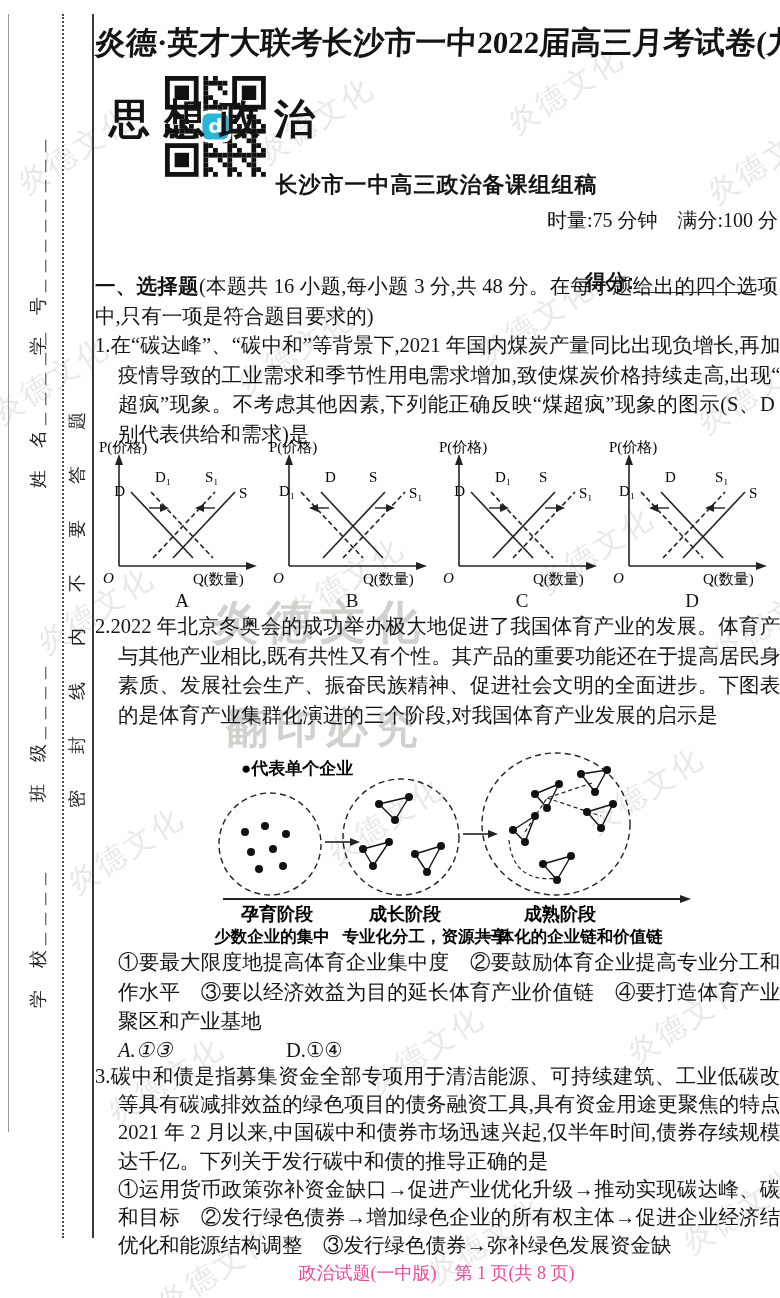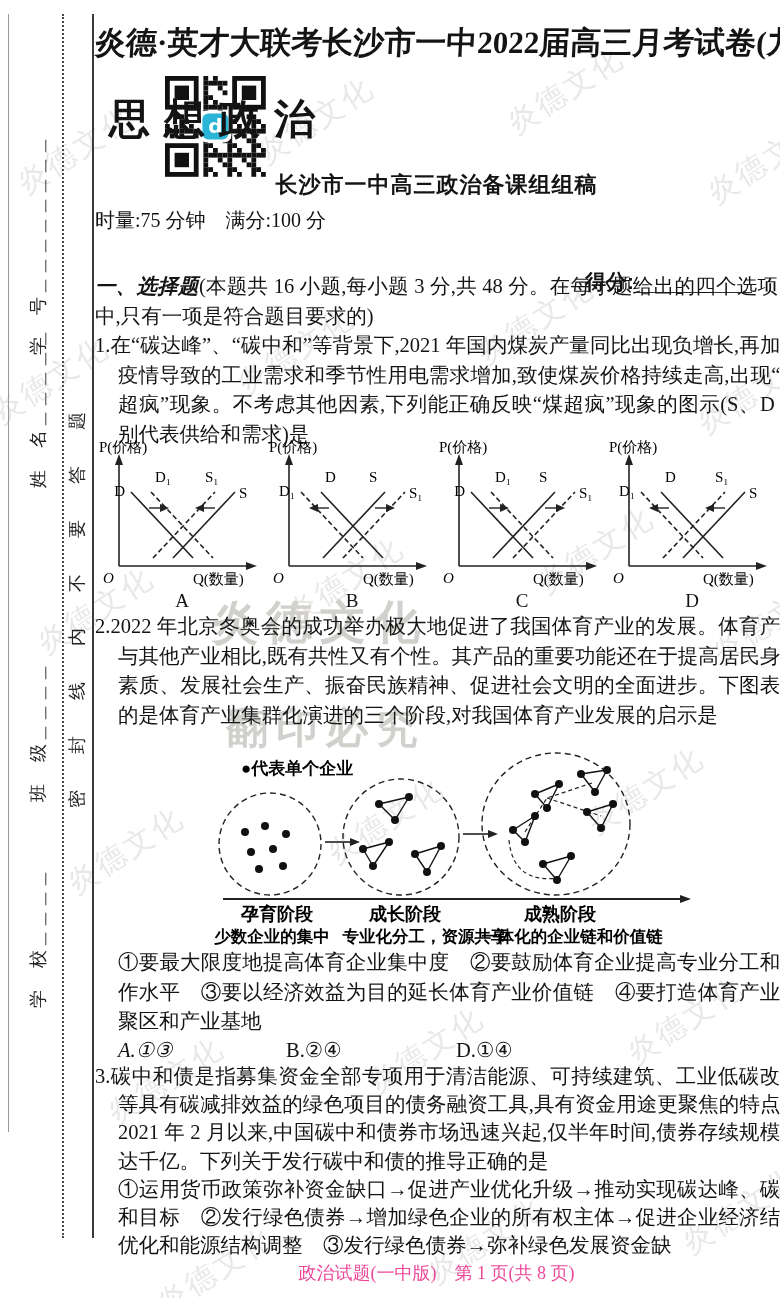"时量:75 分钟 满分:100 分" .meta { text-align: left -> right }
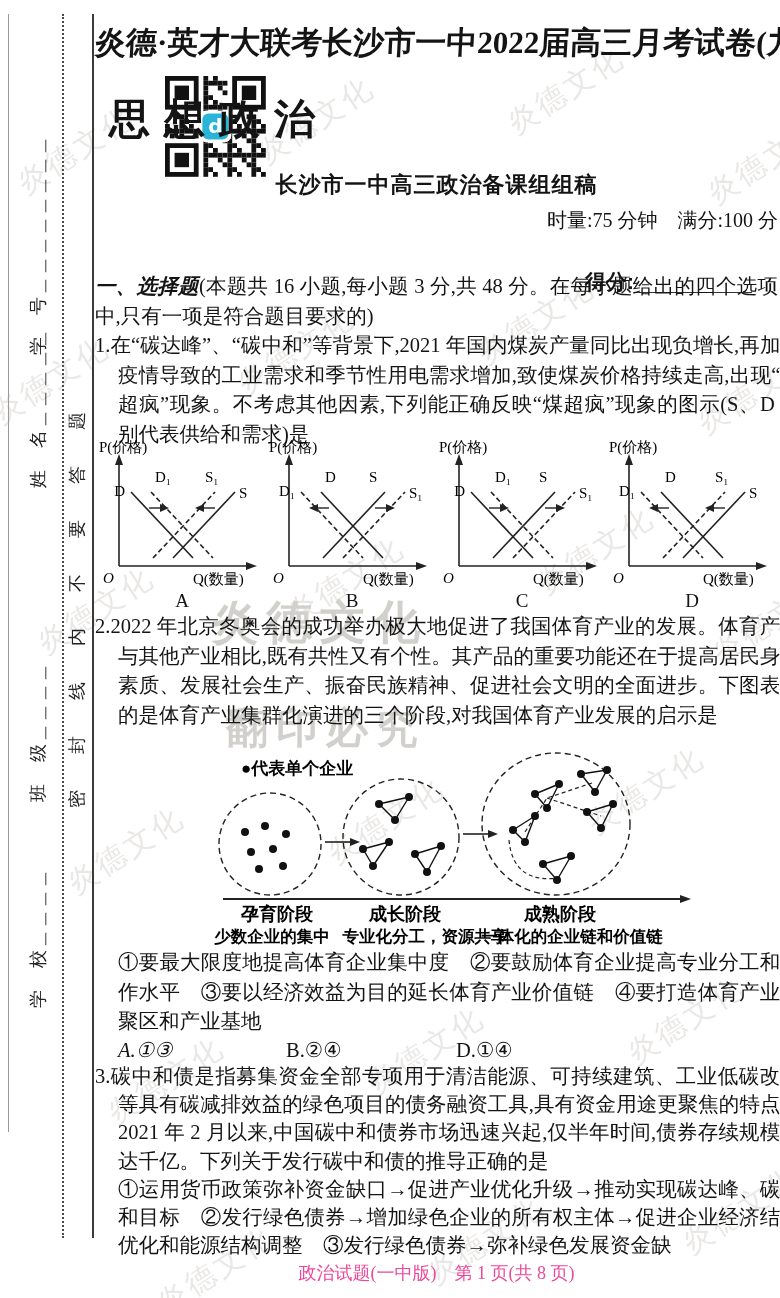"一、选择题" .bold-sans { font-style: italic -> none }
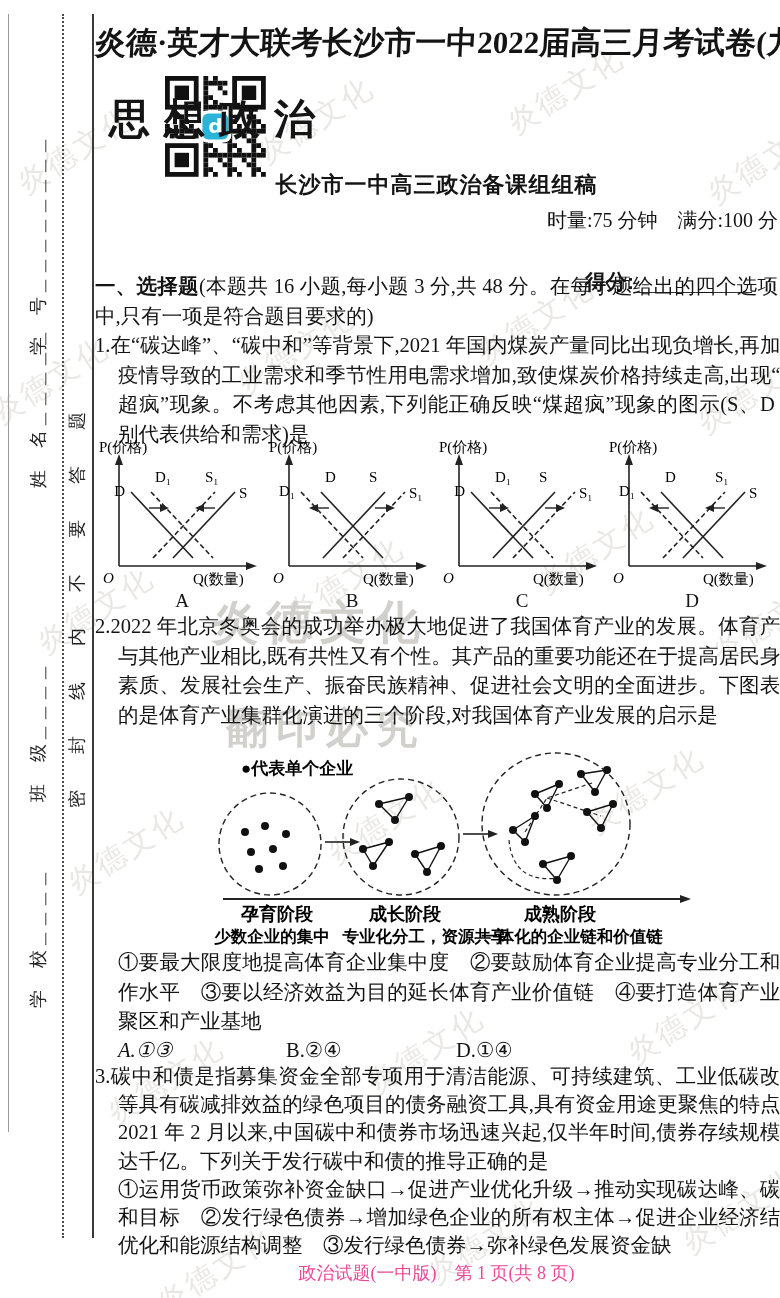"B.②④" span { html: <span>B.②④</span> -> none }
